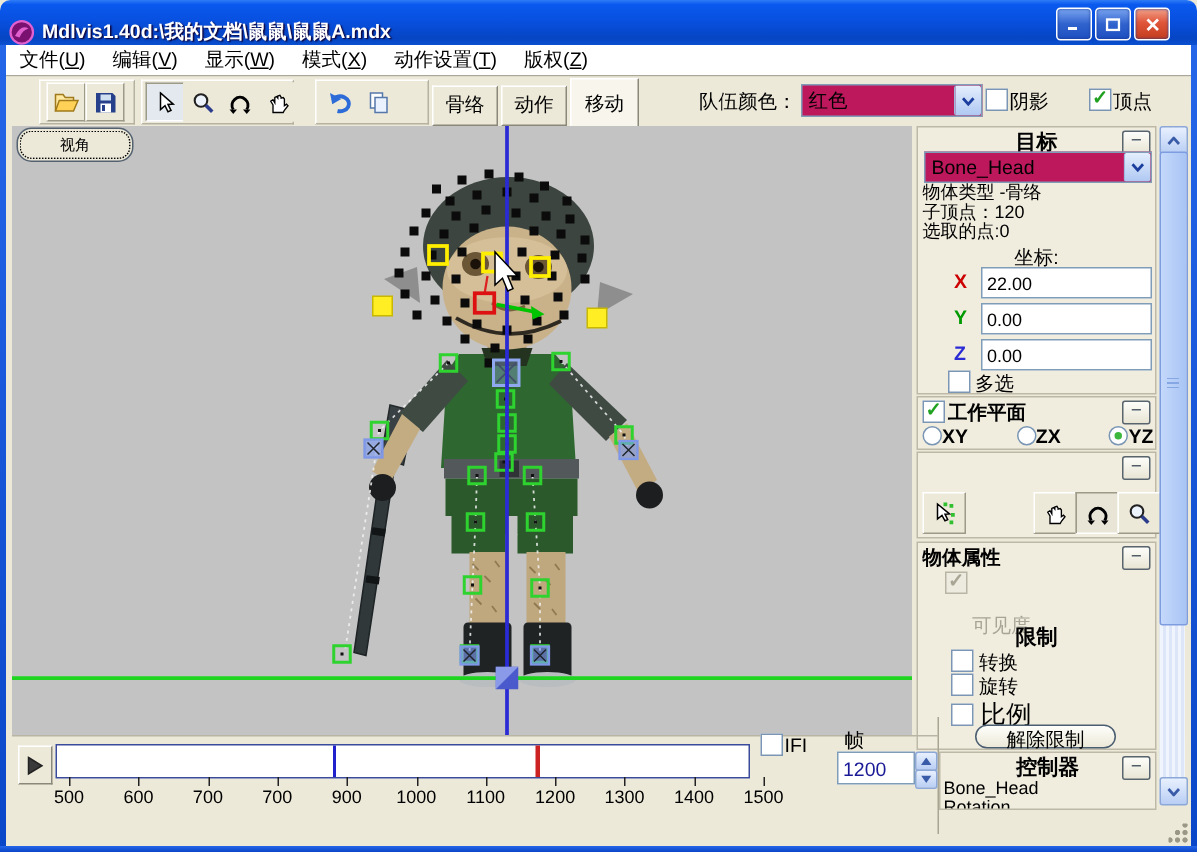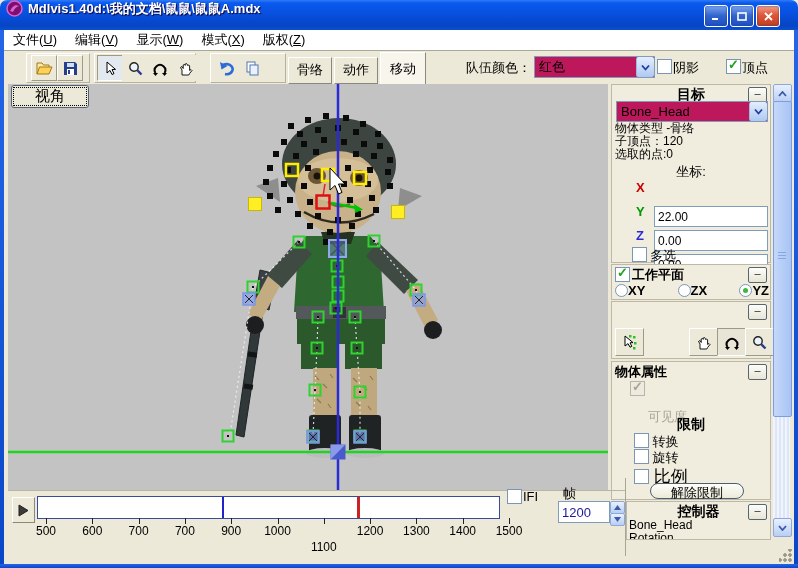"Mdlvis1.40d:\我的文档\鼠鼠\鼠鼠A.mdx" #titlebar { align-items: flex-start -> flex-end }
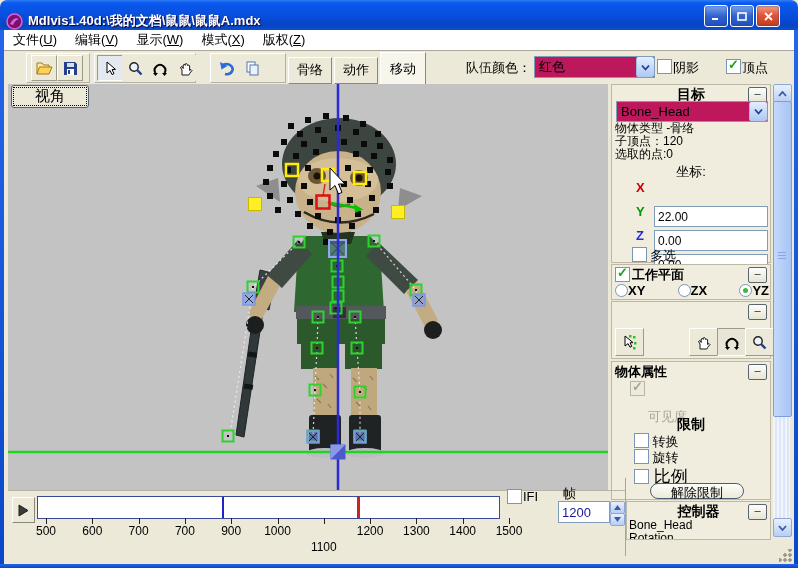"动作设置(T)" span.menu-item { html: none -> <span>动作设置(<u>T</u>)</span> }
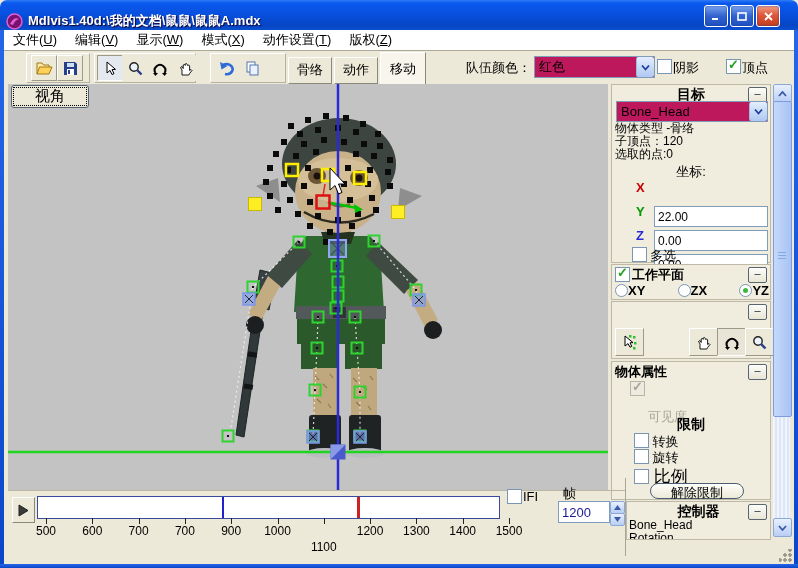"视角" #view-btn { border-radius: 3px -> 10px; font-size: 15px -> 10px }
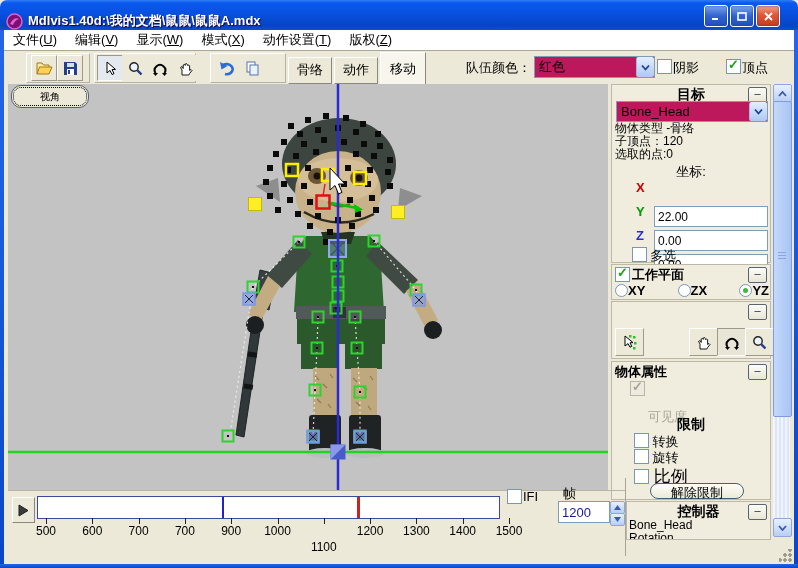"22.00" .axisrow input { margin-top: 28px -> none }
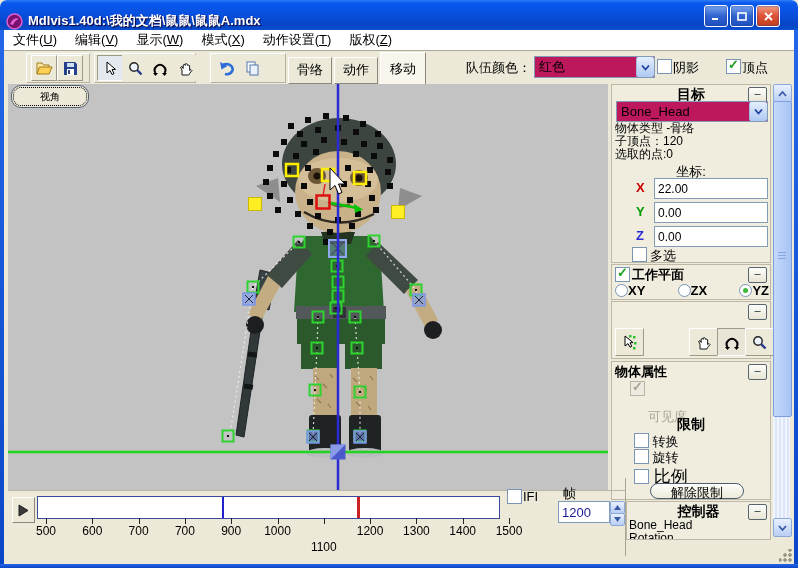"1100" div.ticklabel { margin-top: 16px -> none }
